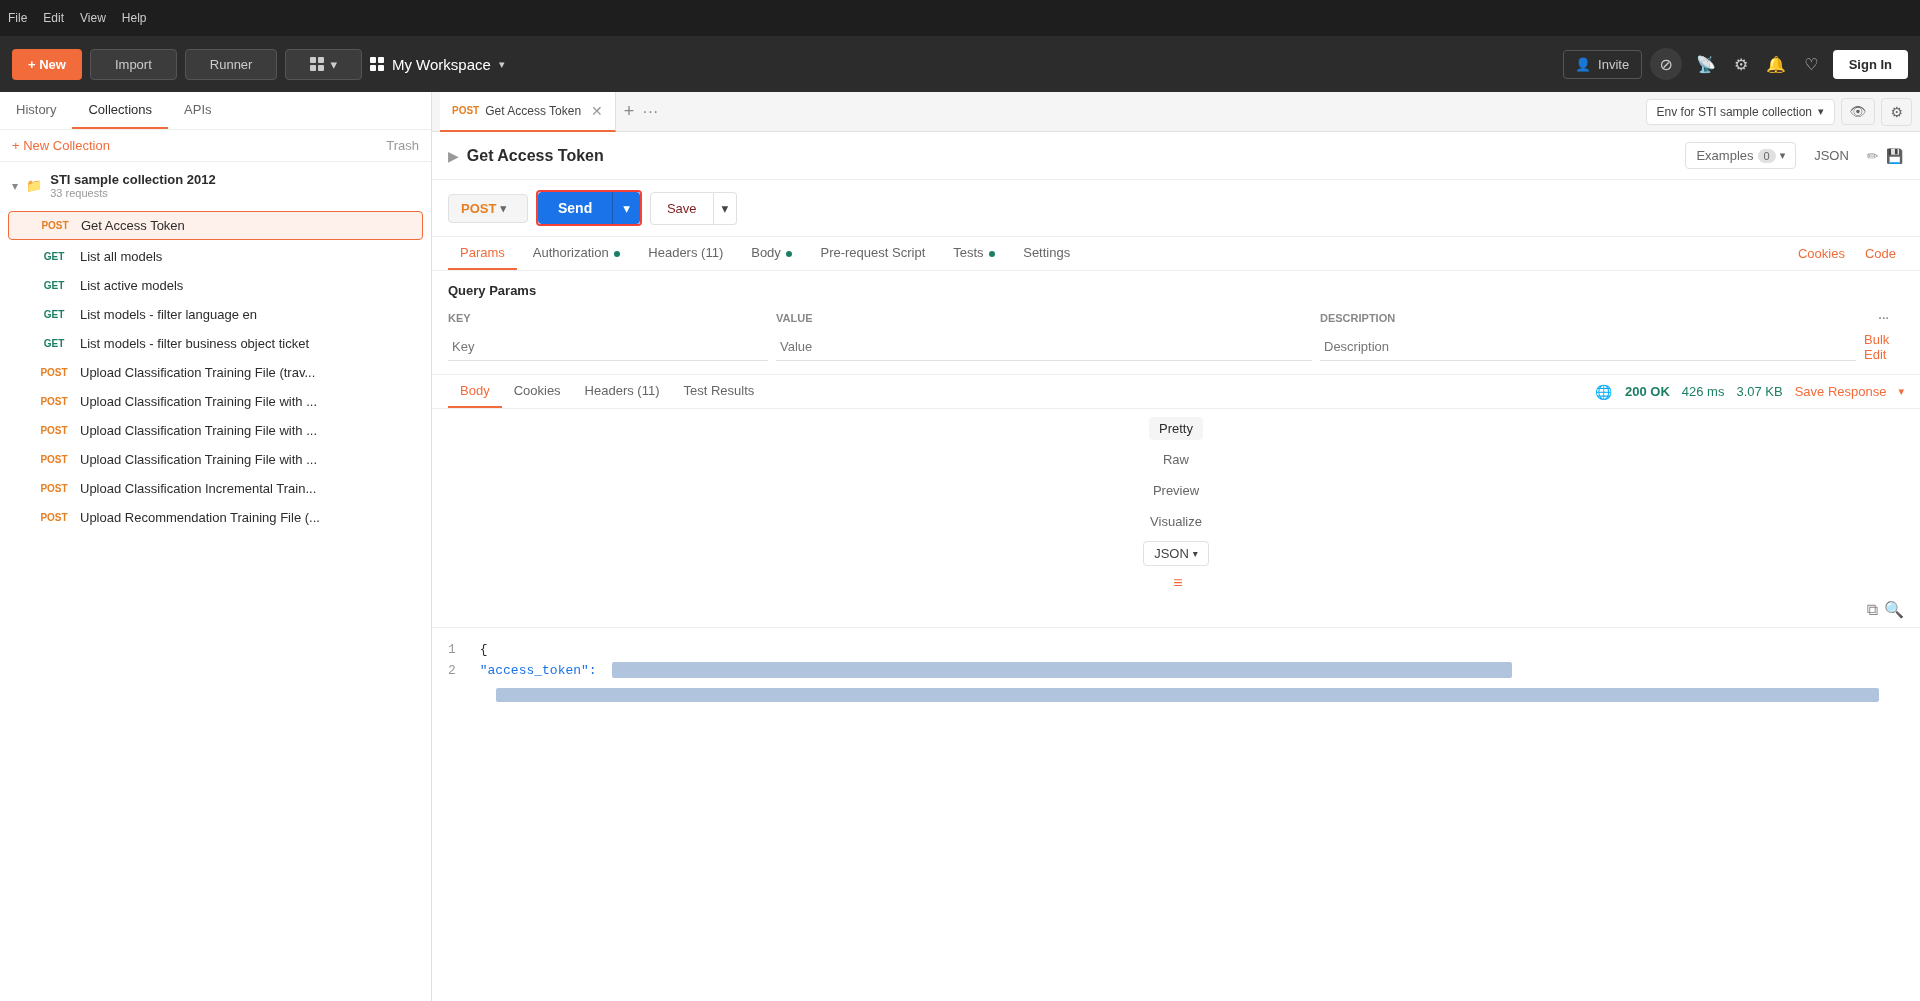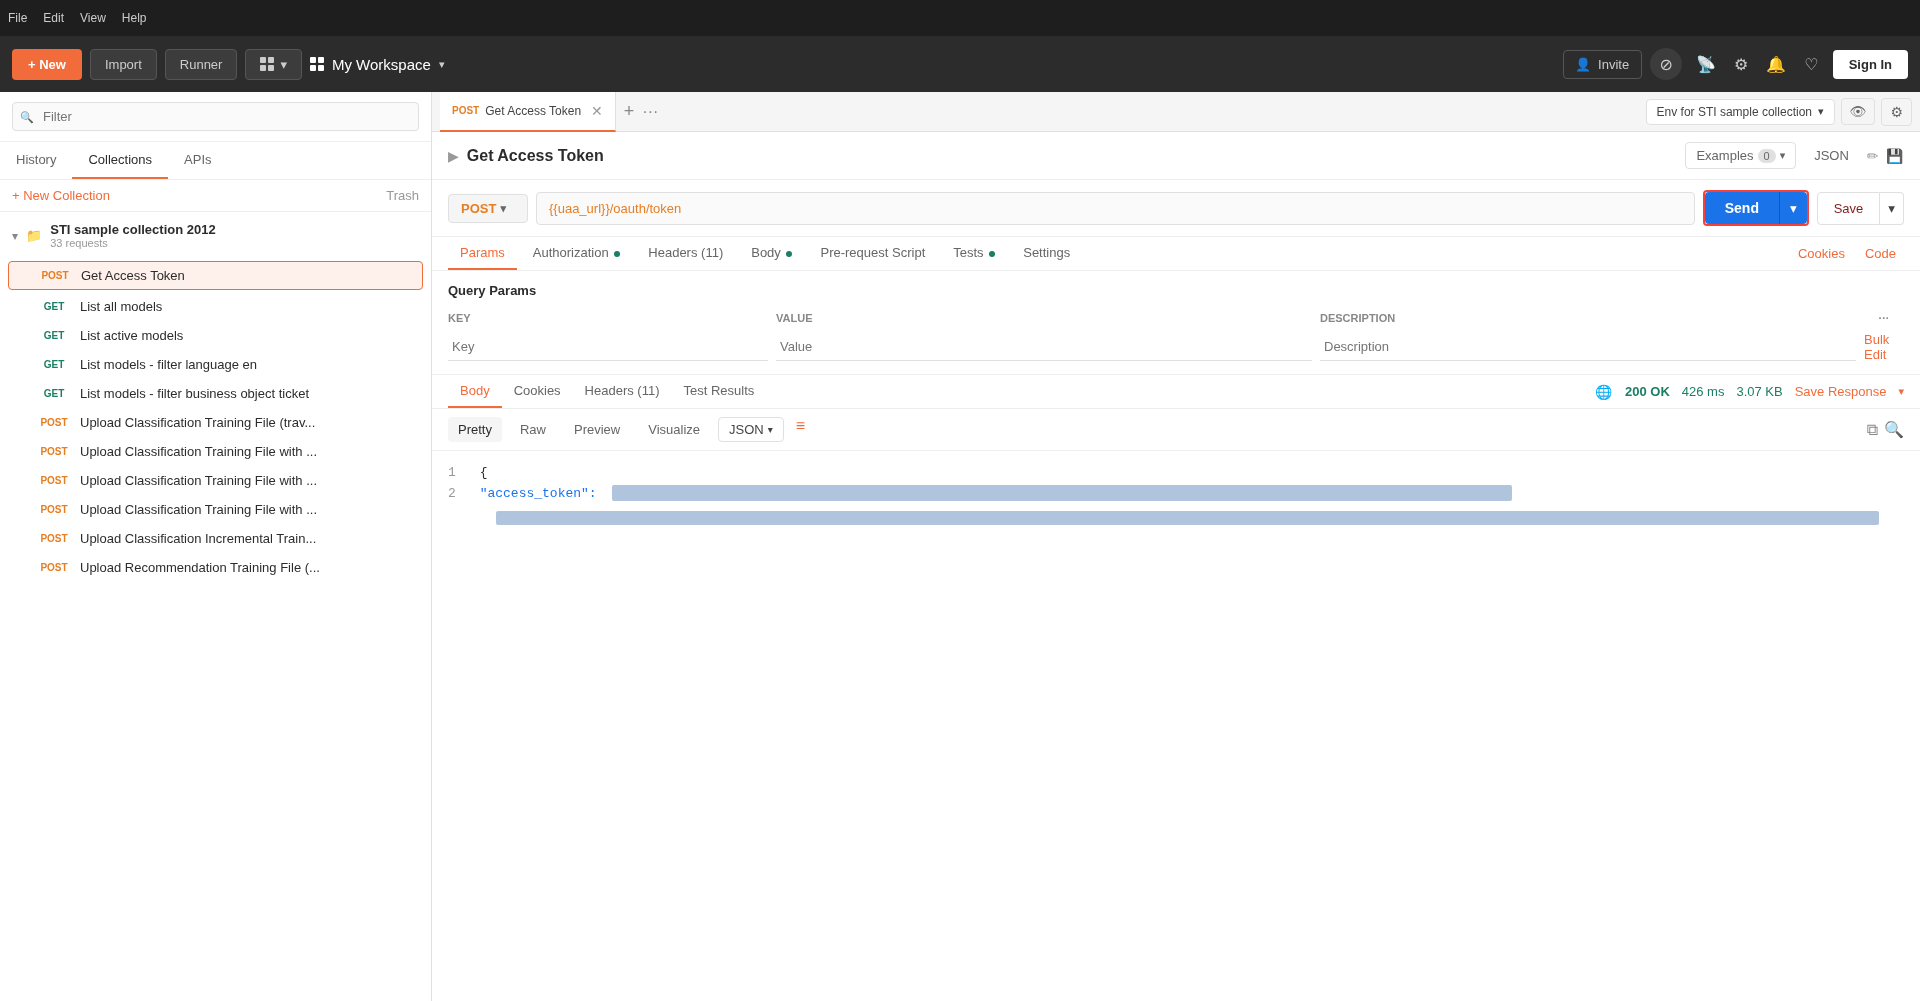"Import" .btn-topbar { padding: 7px 14px -> 7px 24px }
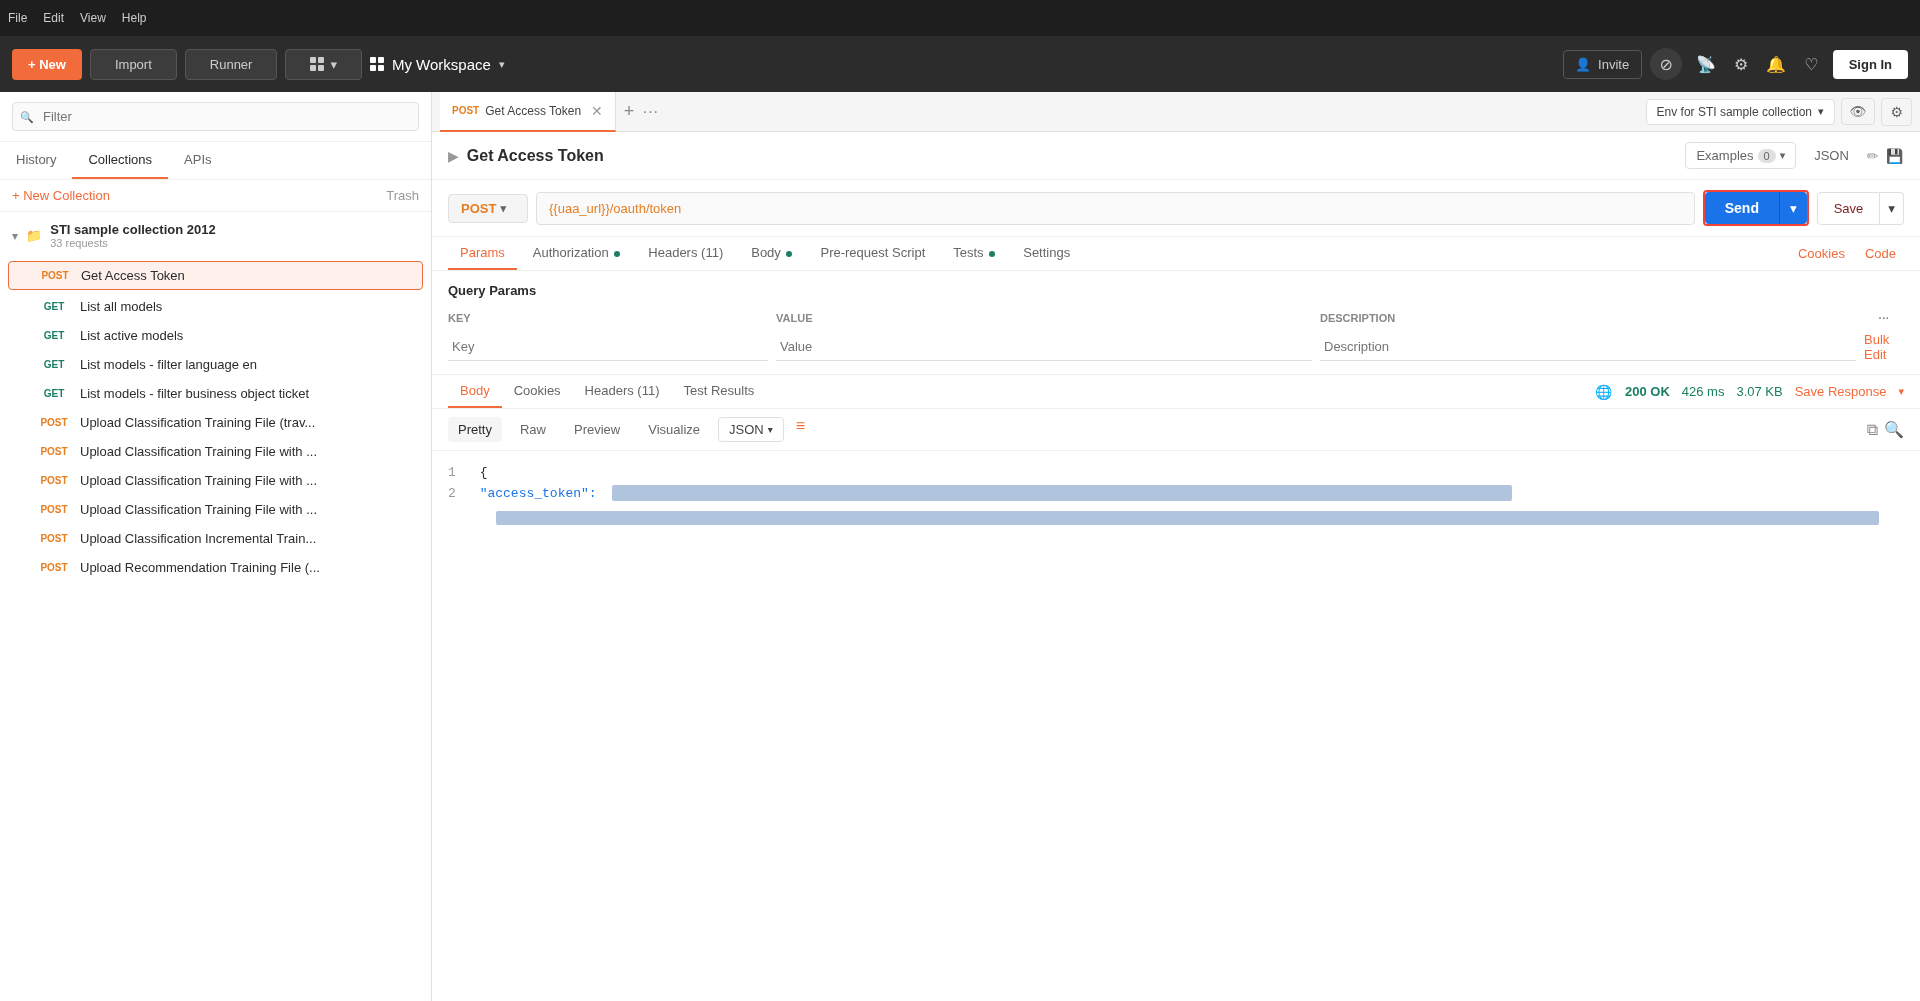"Filter" div.sidebar-search { html: <div> <div> <input> </div> </div> -> none }
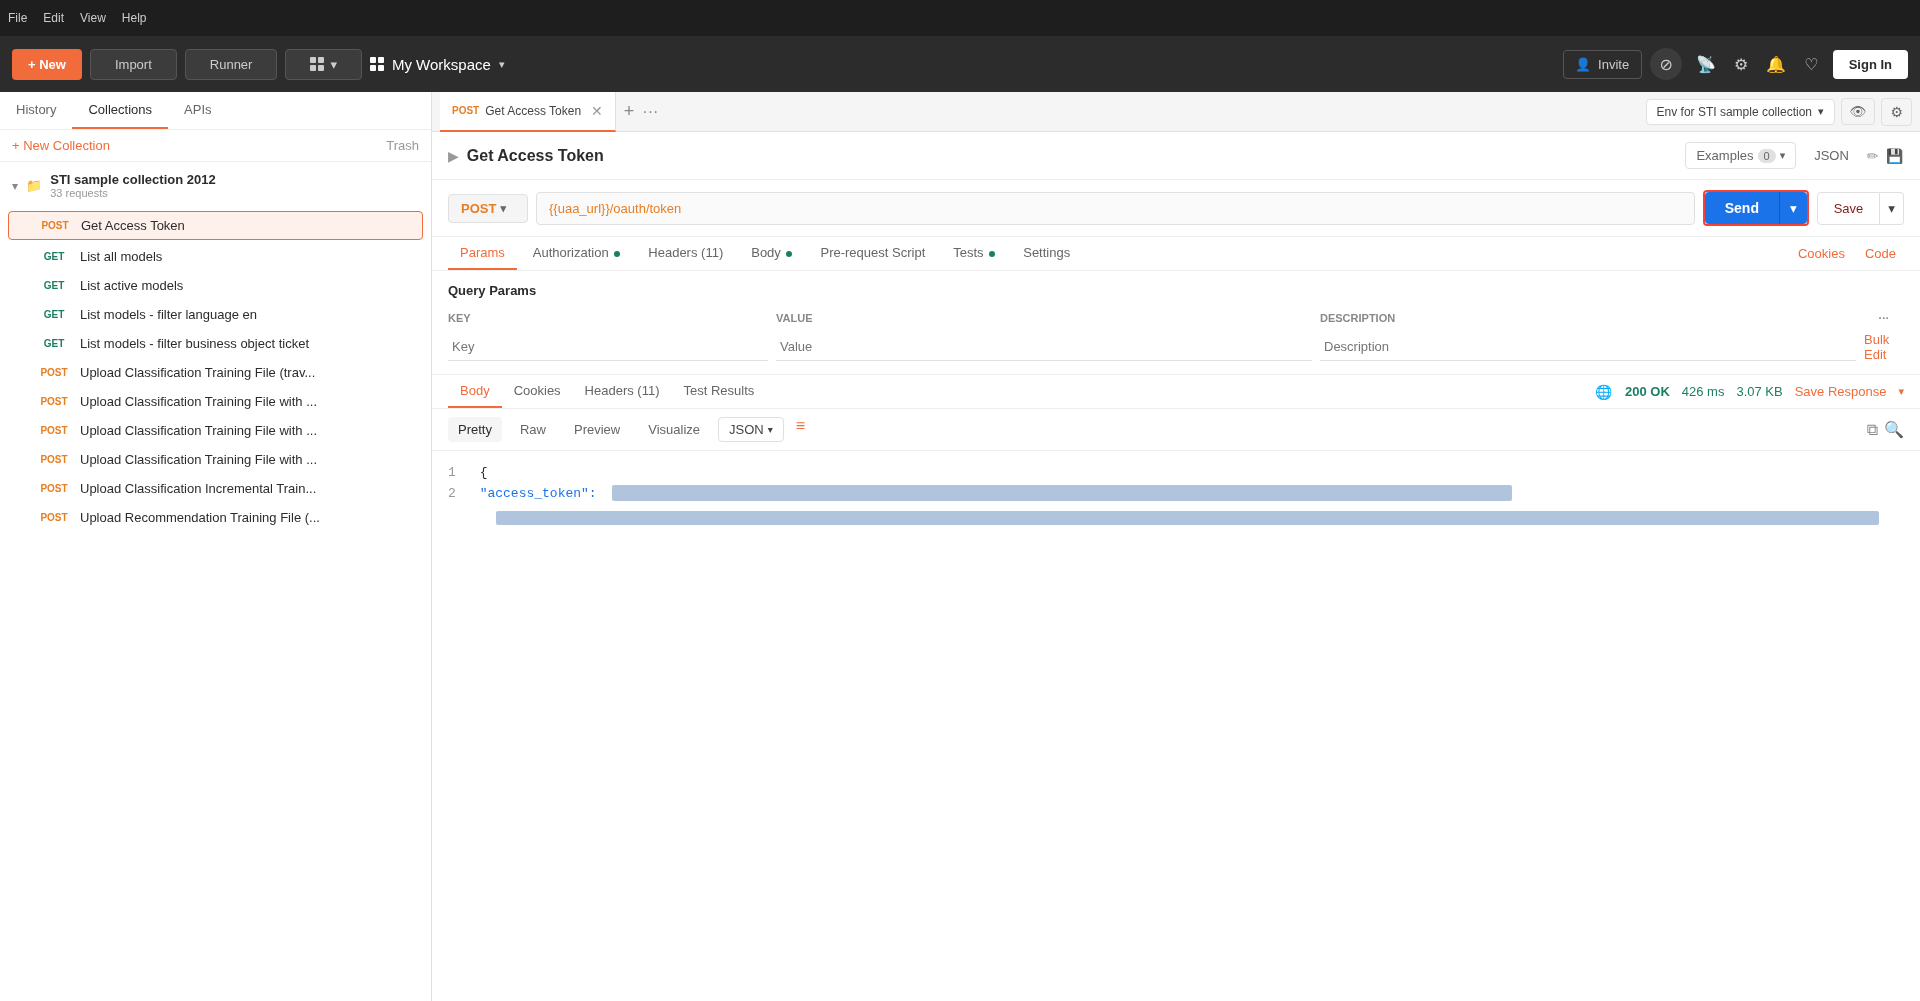"{{uaa_url}}/oauth/token" input.url-input { html: <input> -> none }
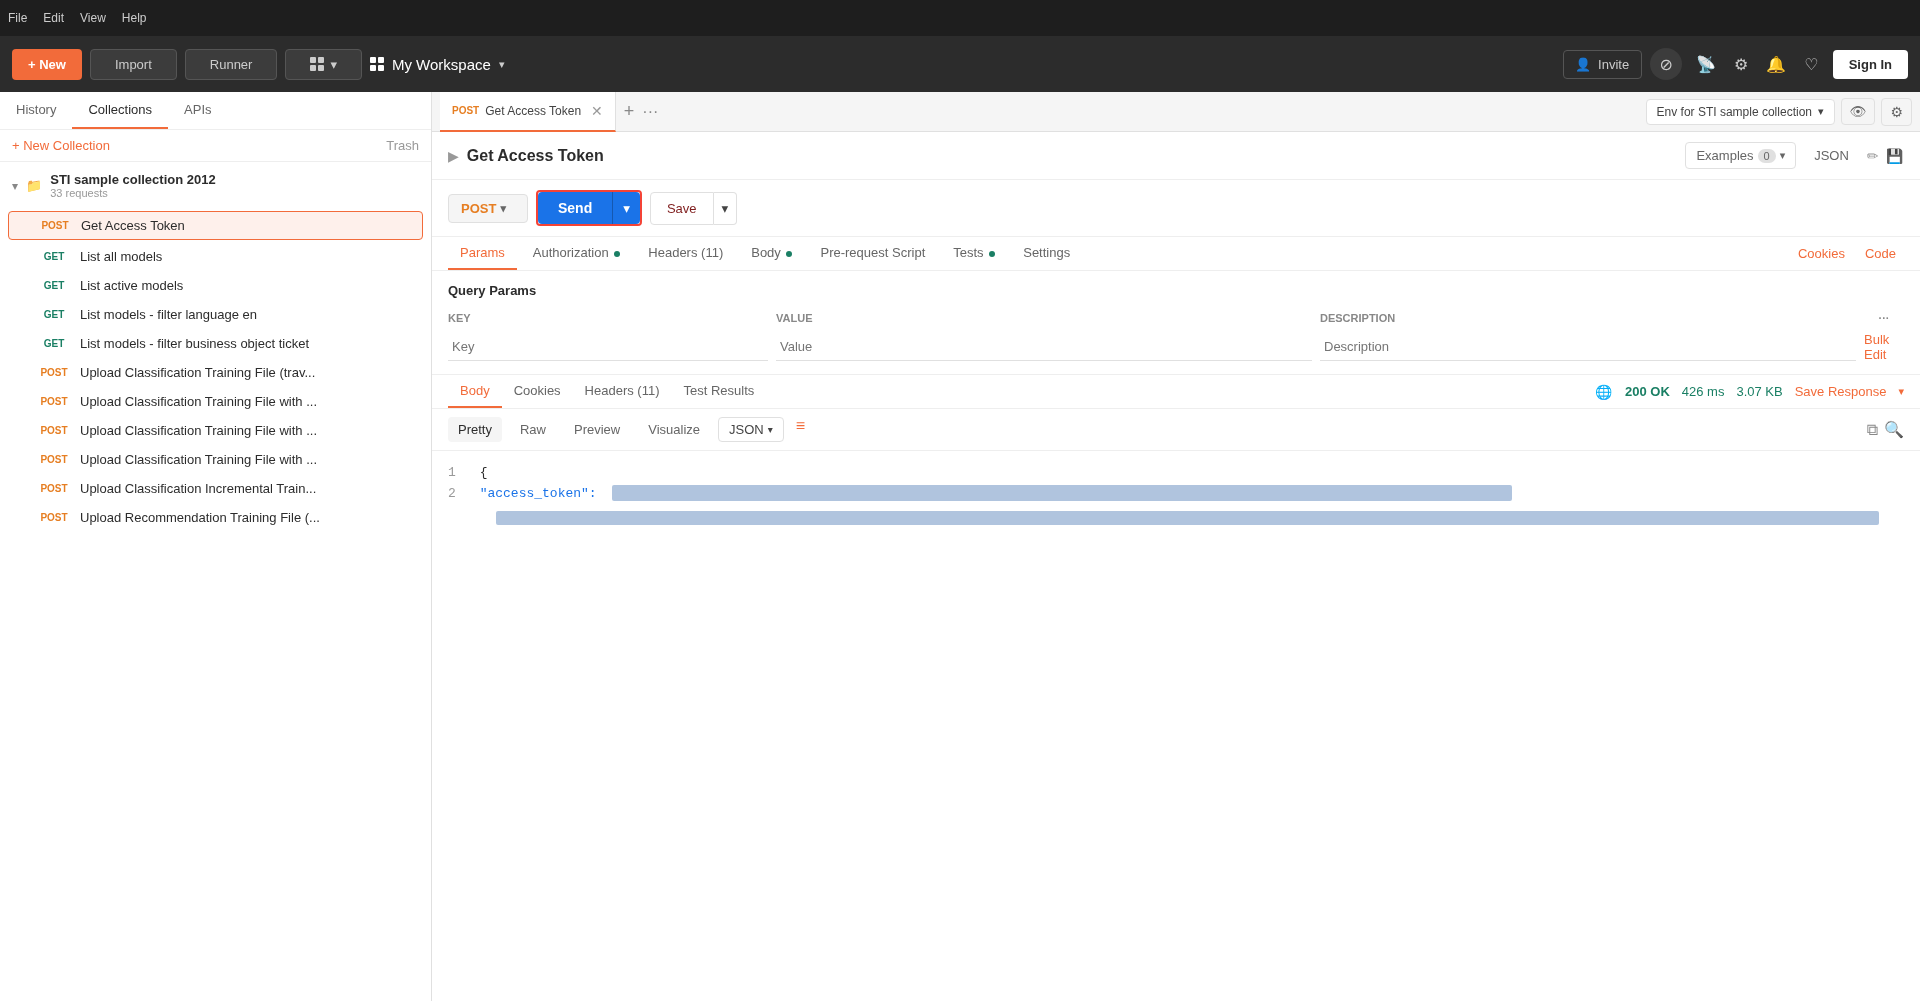"Pretty" .resp-format-bar { align-items: none -> center; flex-direction: none -> column }
